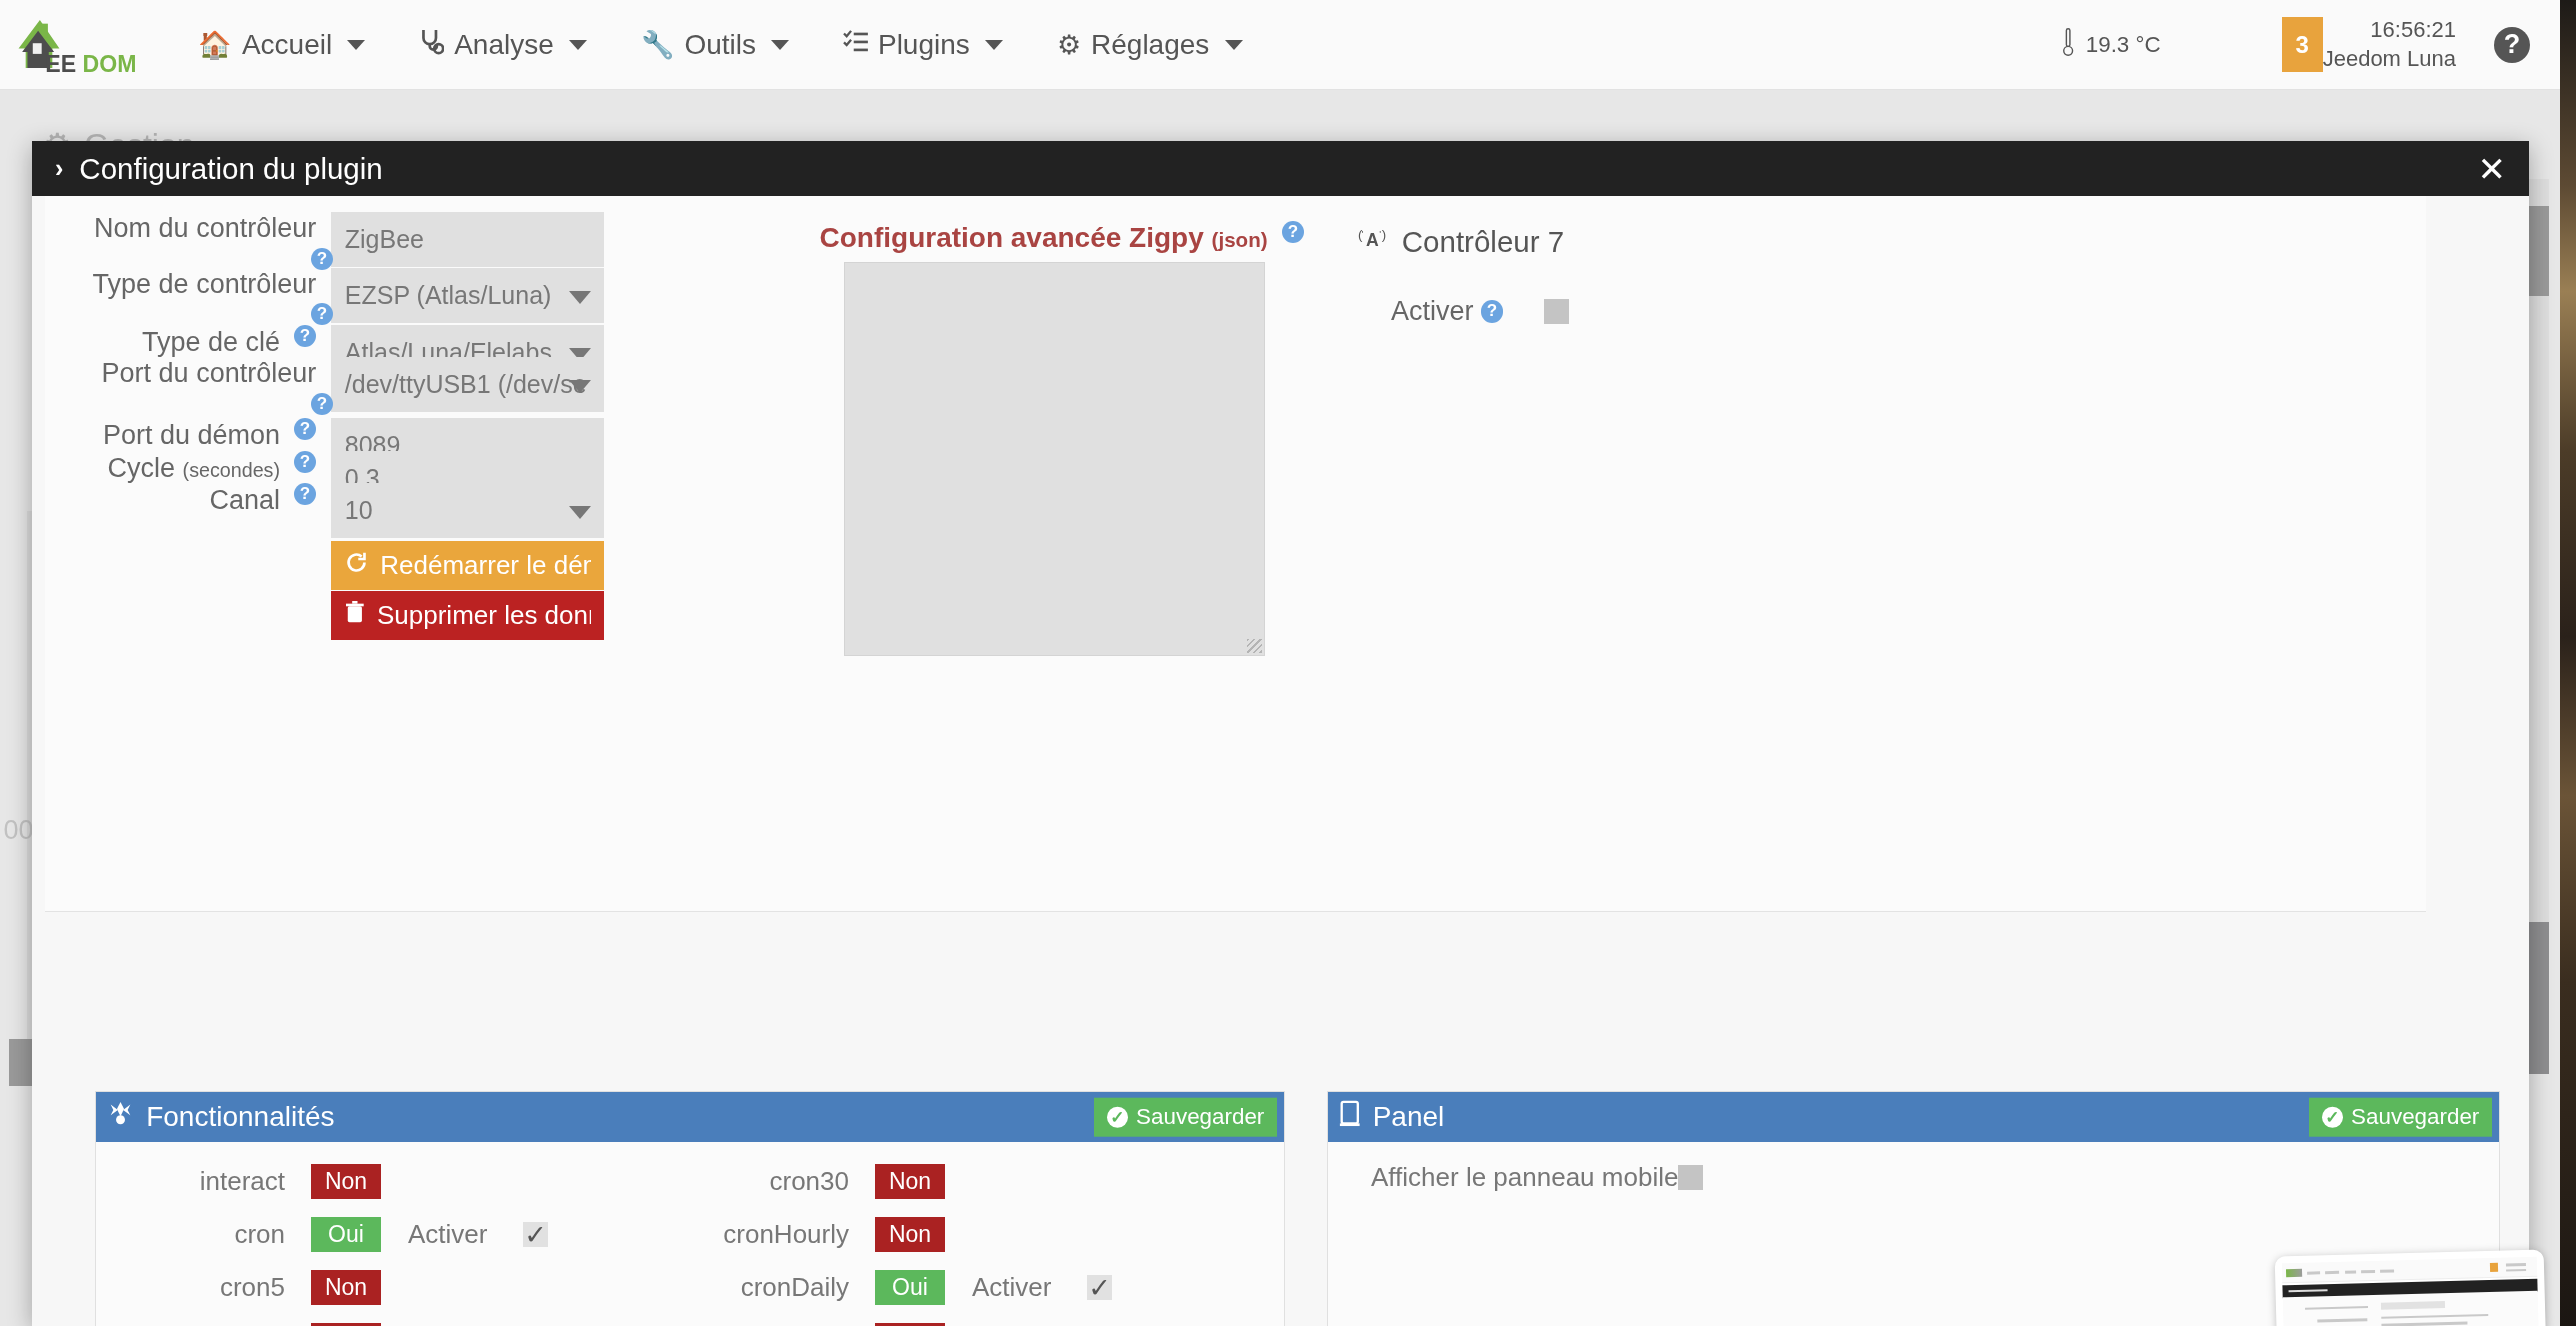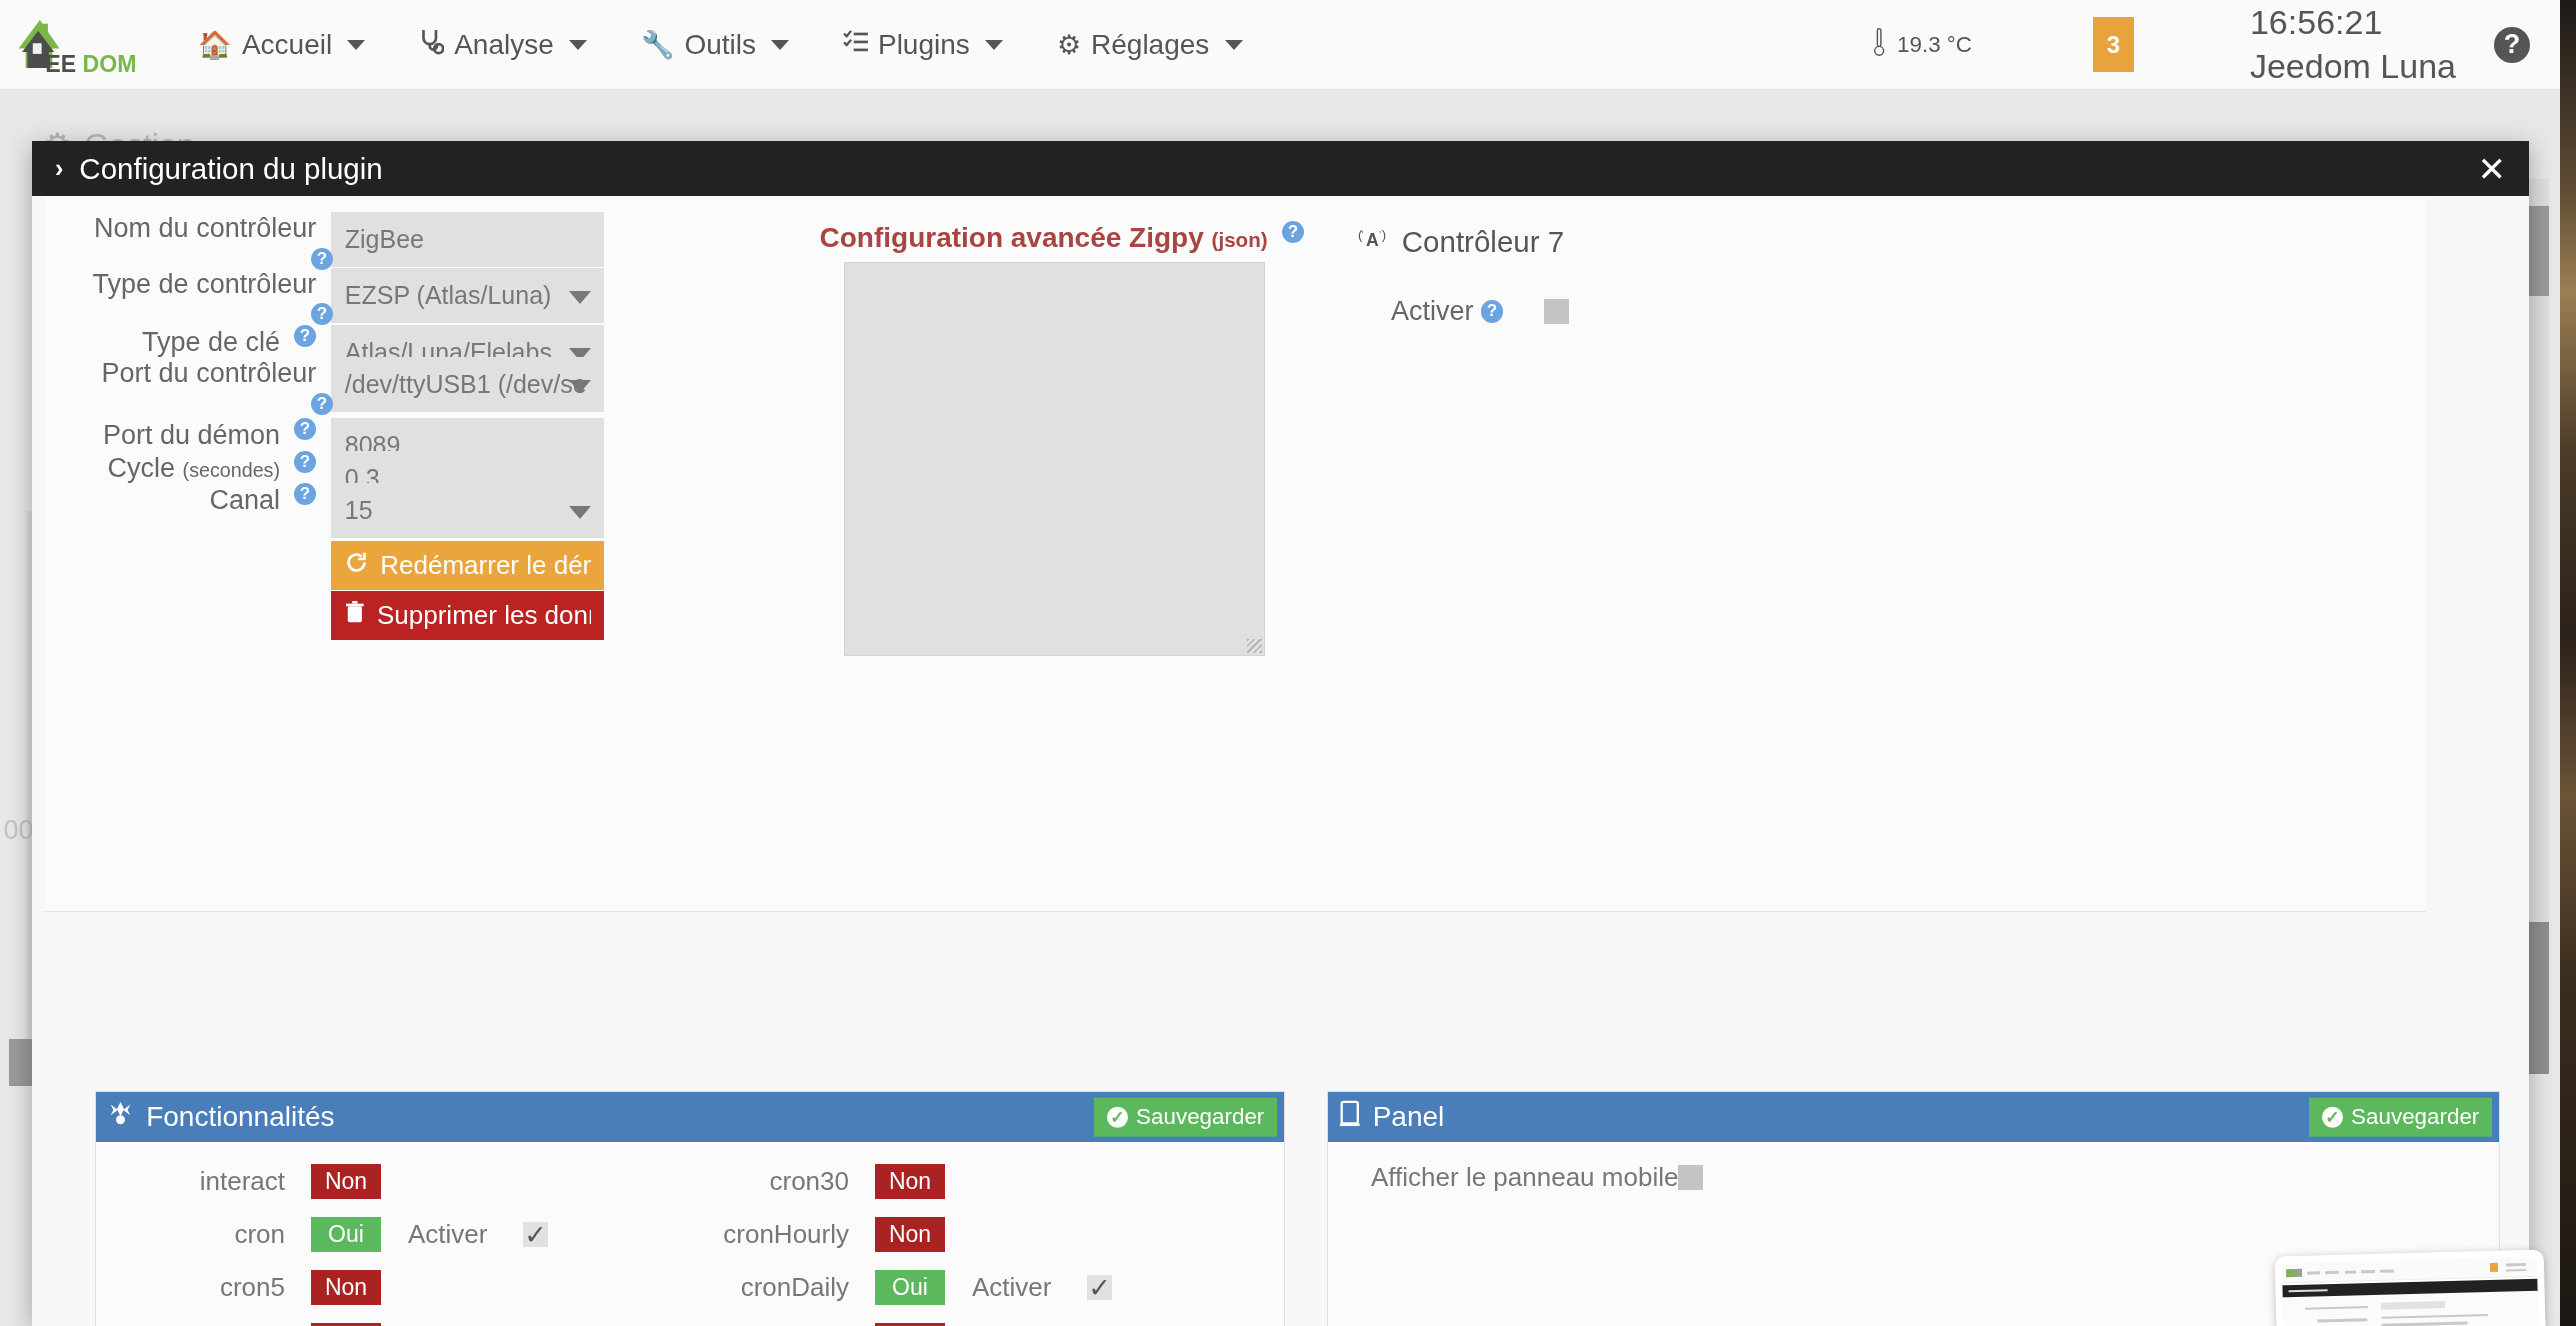"16:56:21" .clockbox { font-size: 34px -> 22px; margin-left: 116px -> none; text-align: left -> right }
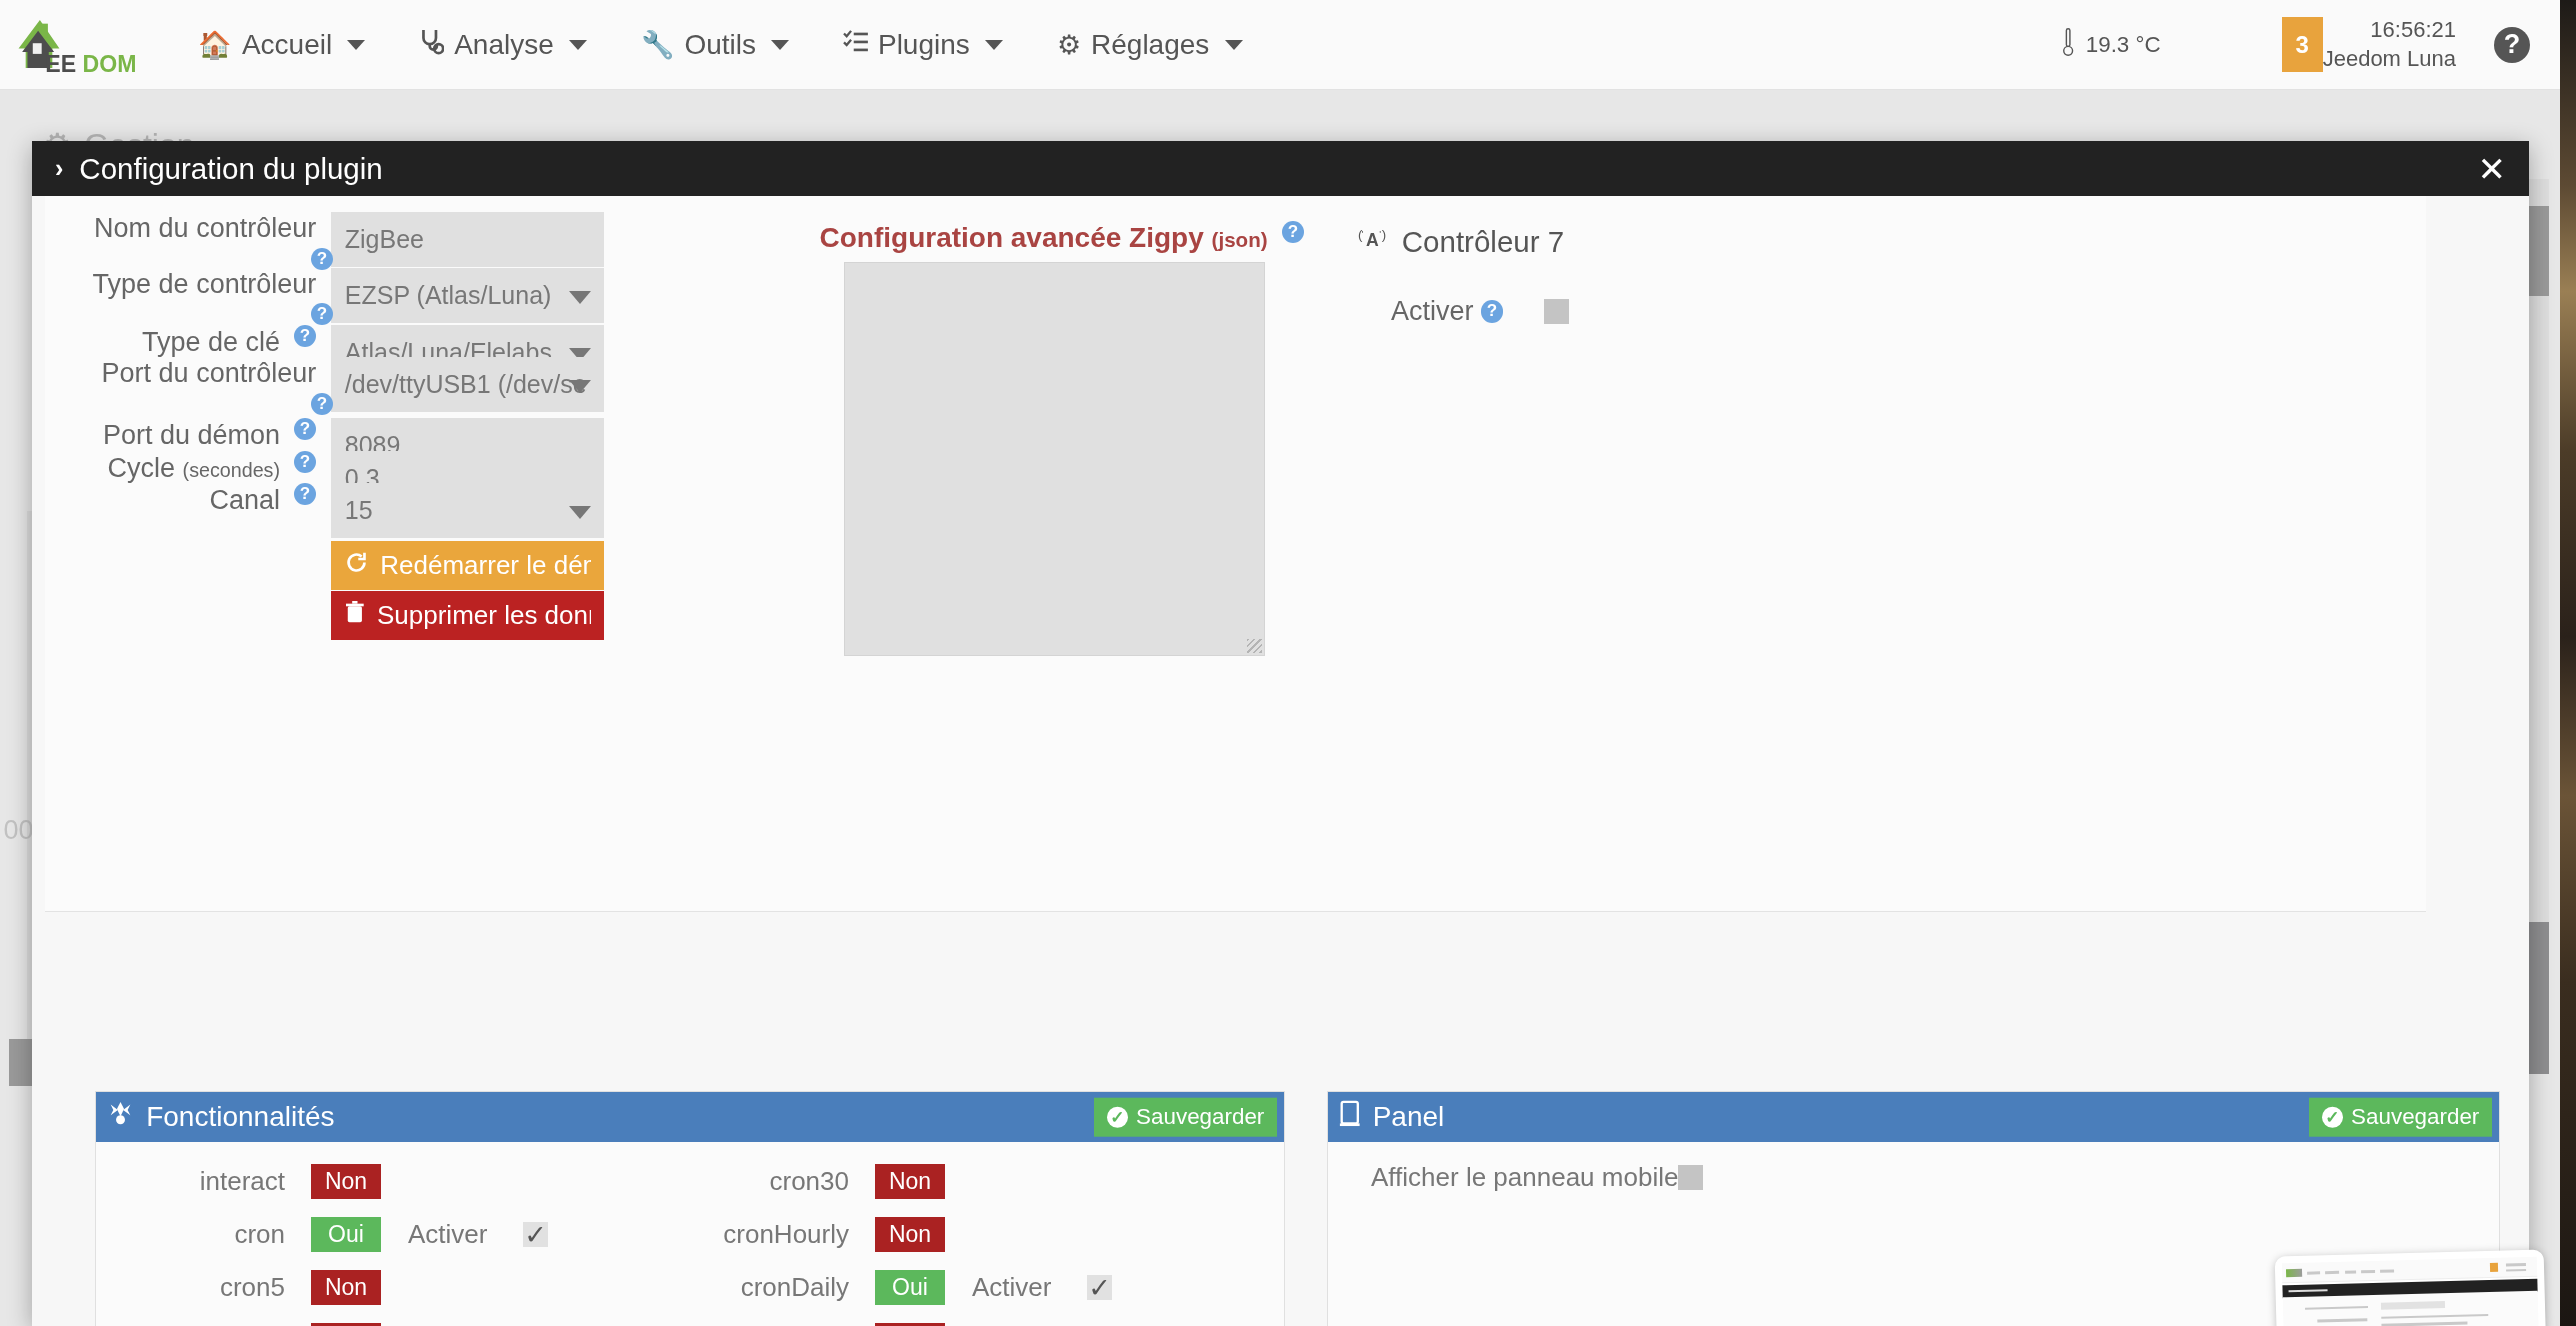"15" span { text: 15 -> 10 }
